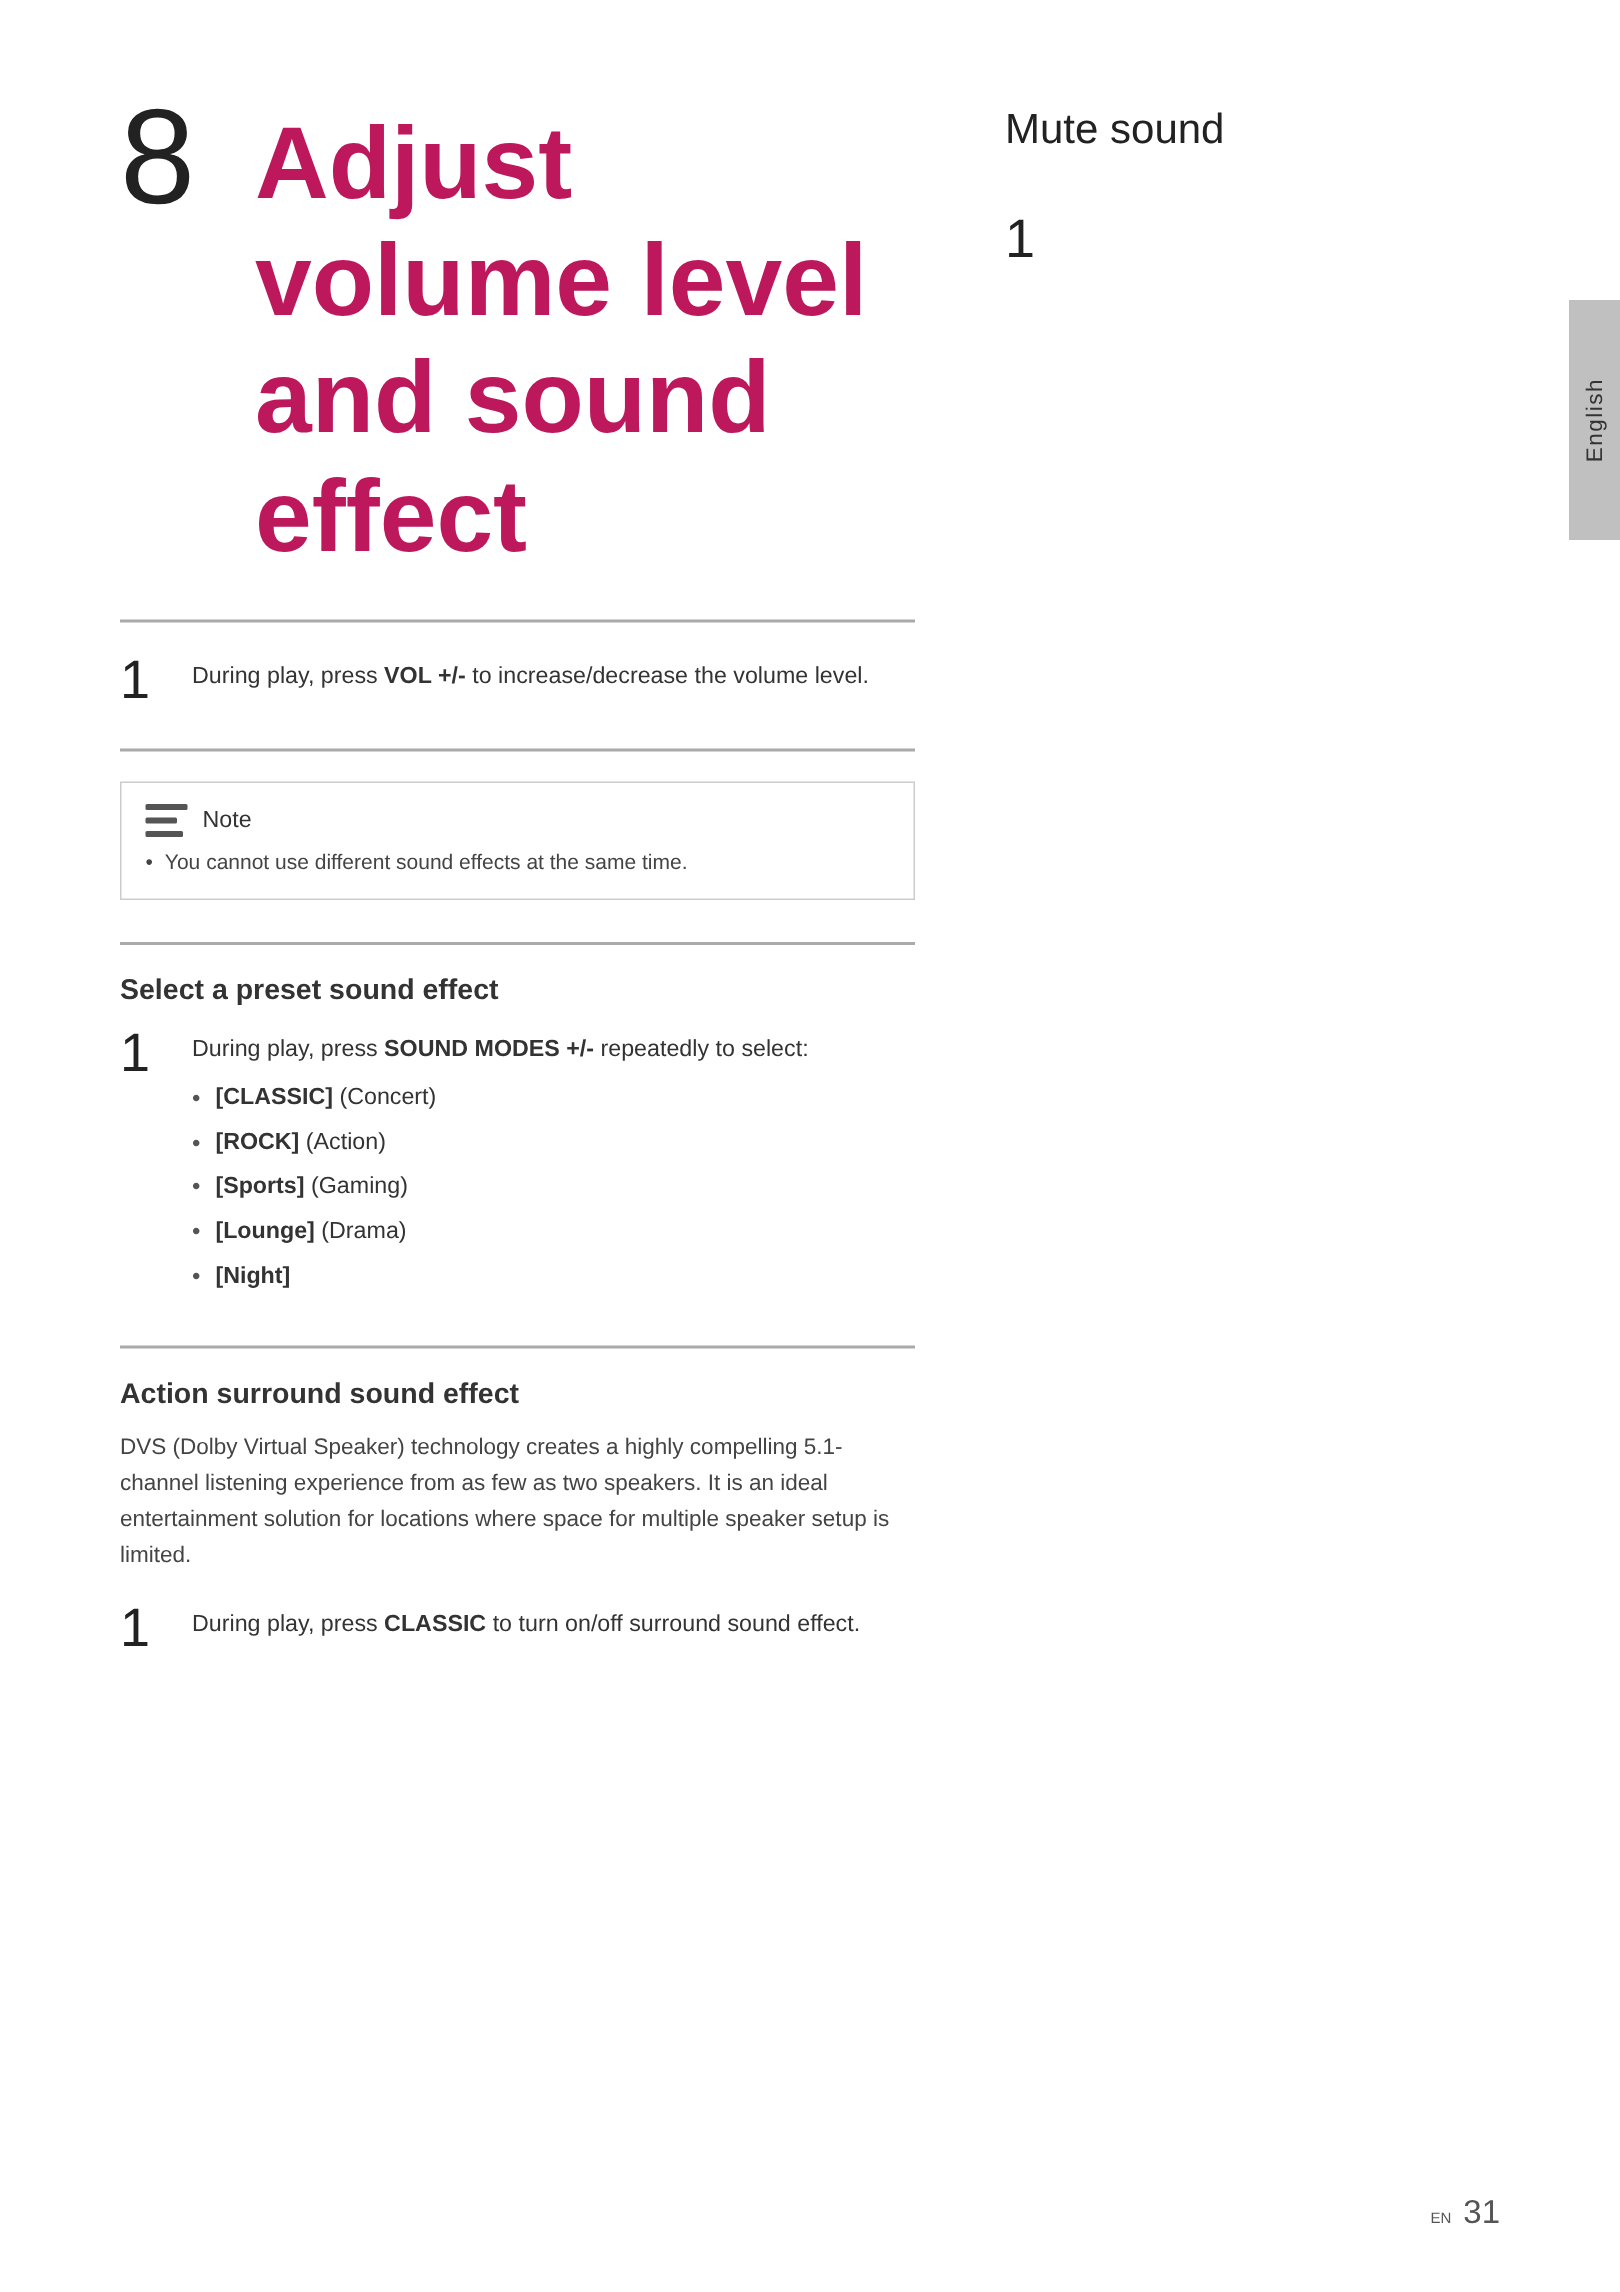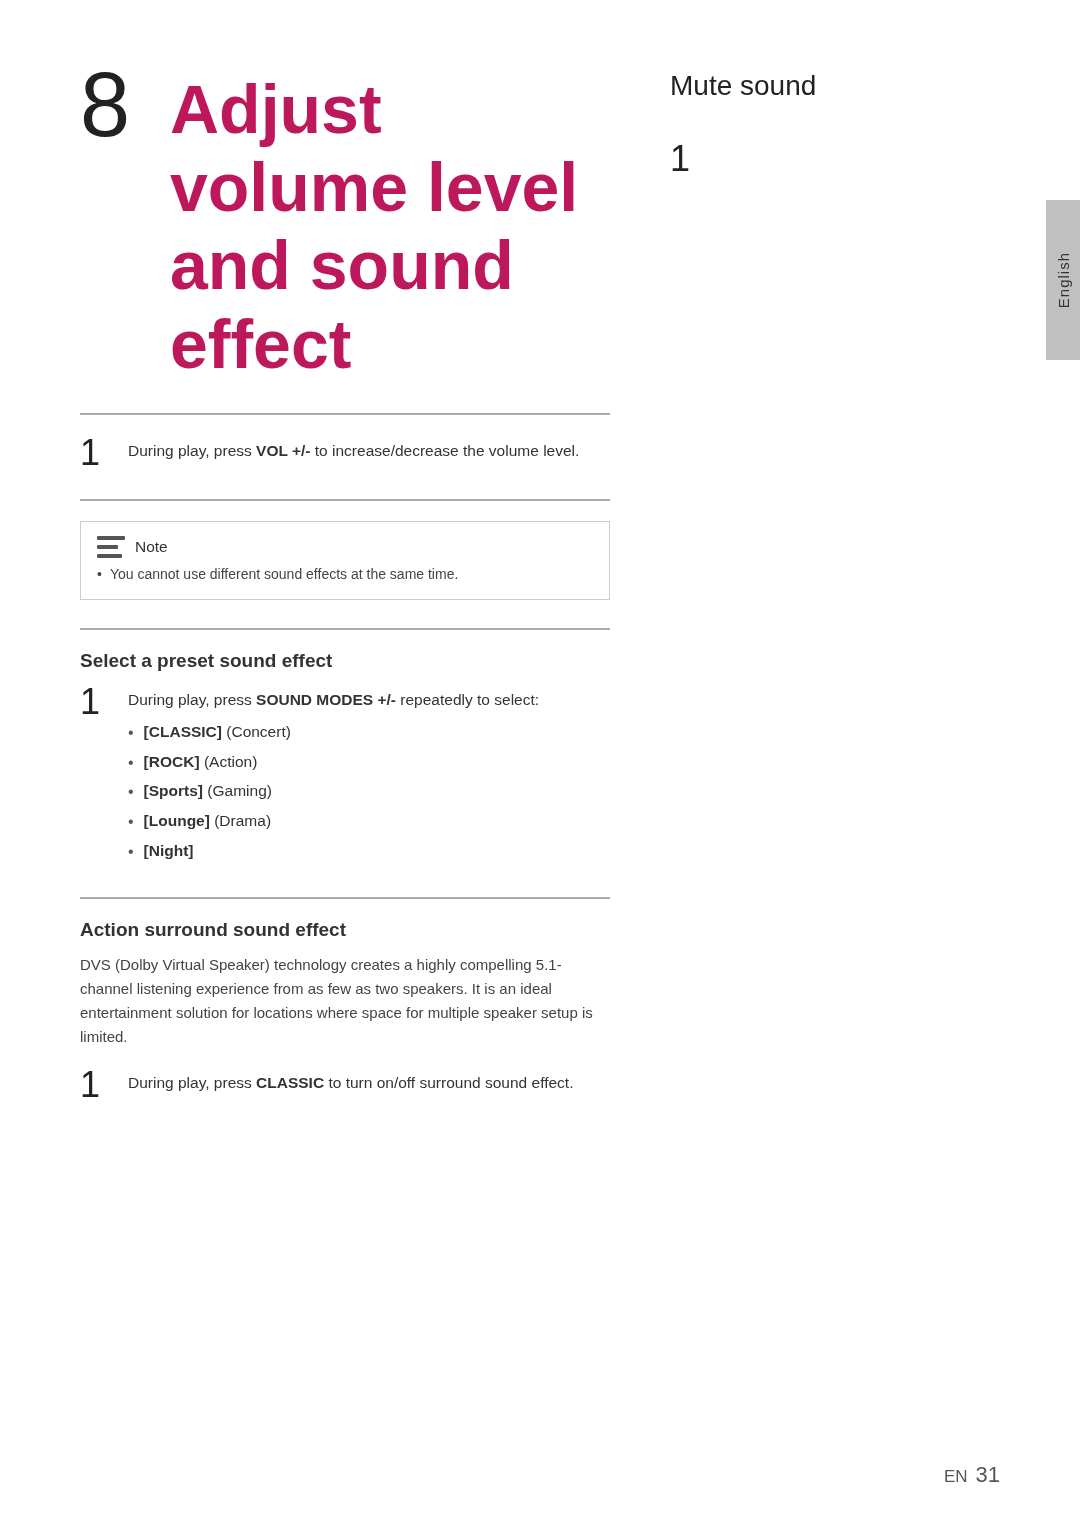"EN" .footer-en { font-size: 17px -> 10px }
